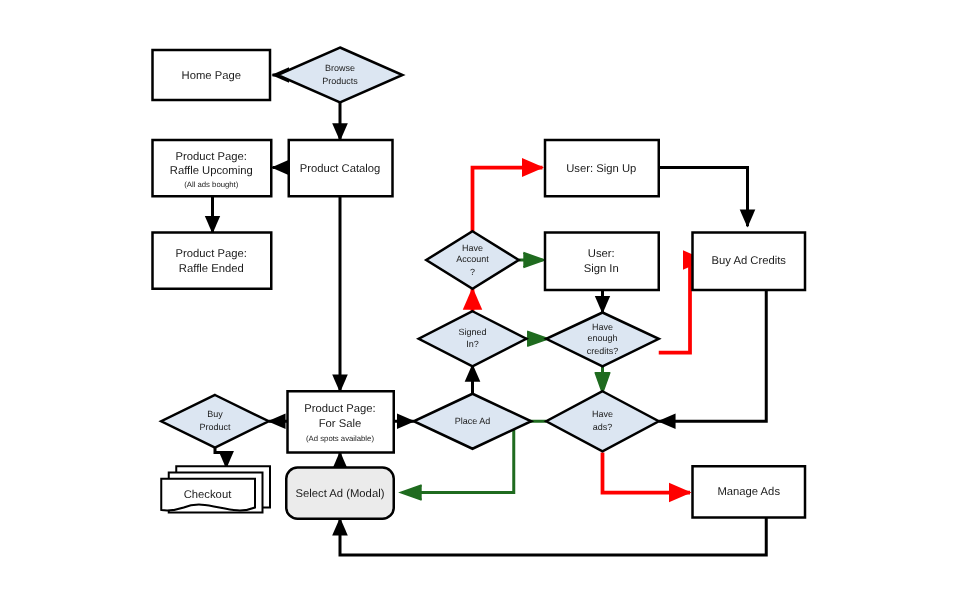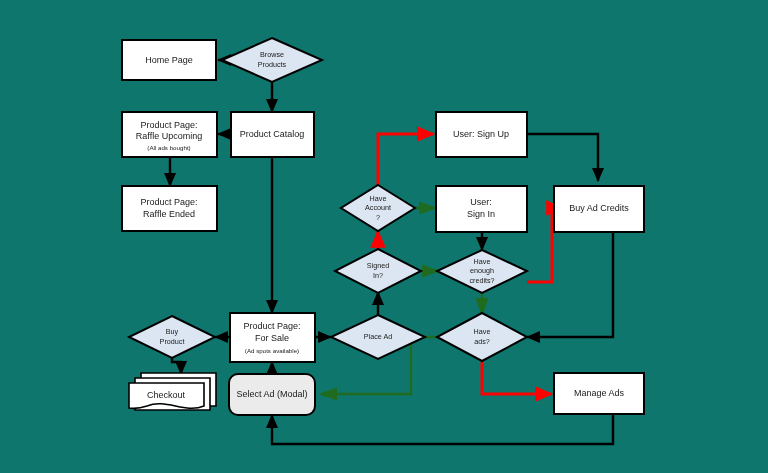"Home Page" div { background: #0f766e -> #ffffff }
